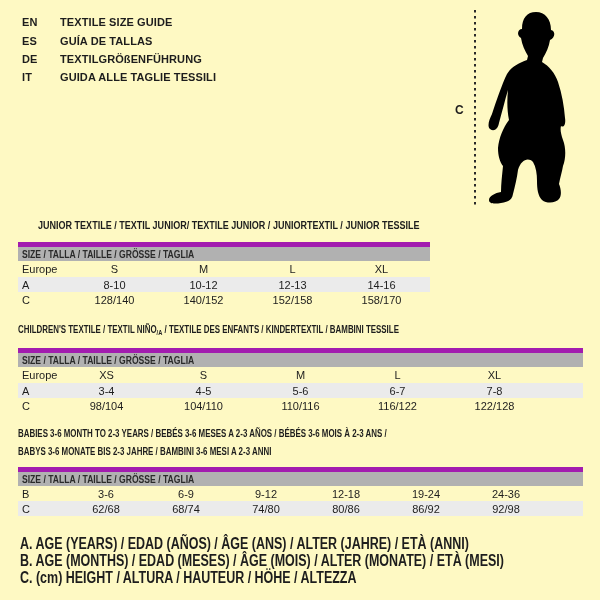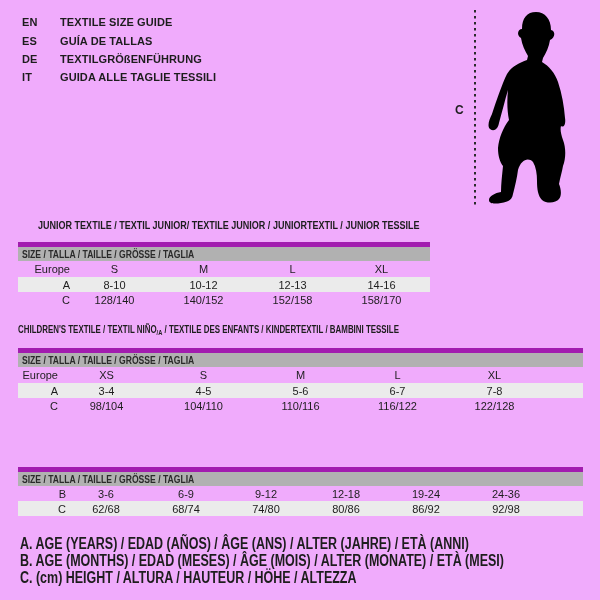"EN" #canvas { background: #f0abfc -> #fef9c3 }
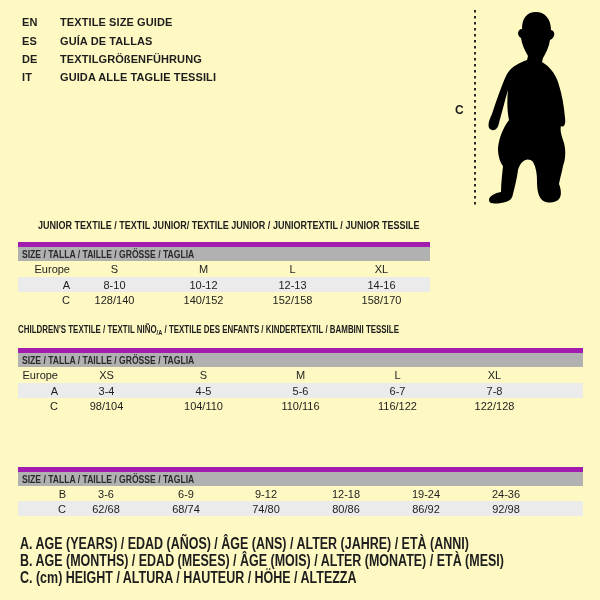"Europe" .size-table td.lbl { text-align: right -> left }
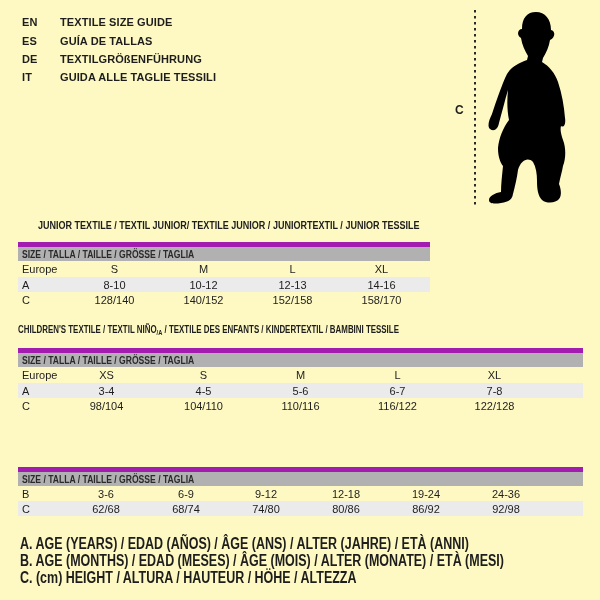"BABIES 3-6 MONTH TO 2-3" div.sec-title { html: none -> <div> <div><span>BABIES 3-6 MONTH TO 2-3 YEARS / BEBÉS 3-6 MESES A 2-3 AÑOS / BÉBÉS 3-6 MOIS À 2-3 ANS /</span></div> <div><span>BABYS 3-6 MONATE BIS 2-3 JAHRE / BAMBINI 3-6 MESI A 2-3 ANNI</span></div> </div> }
